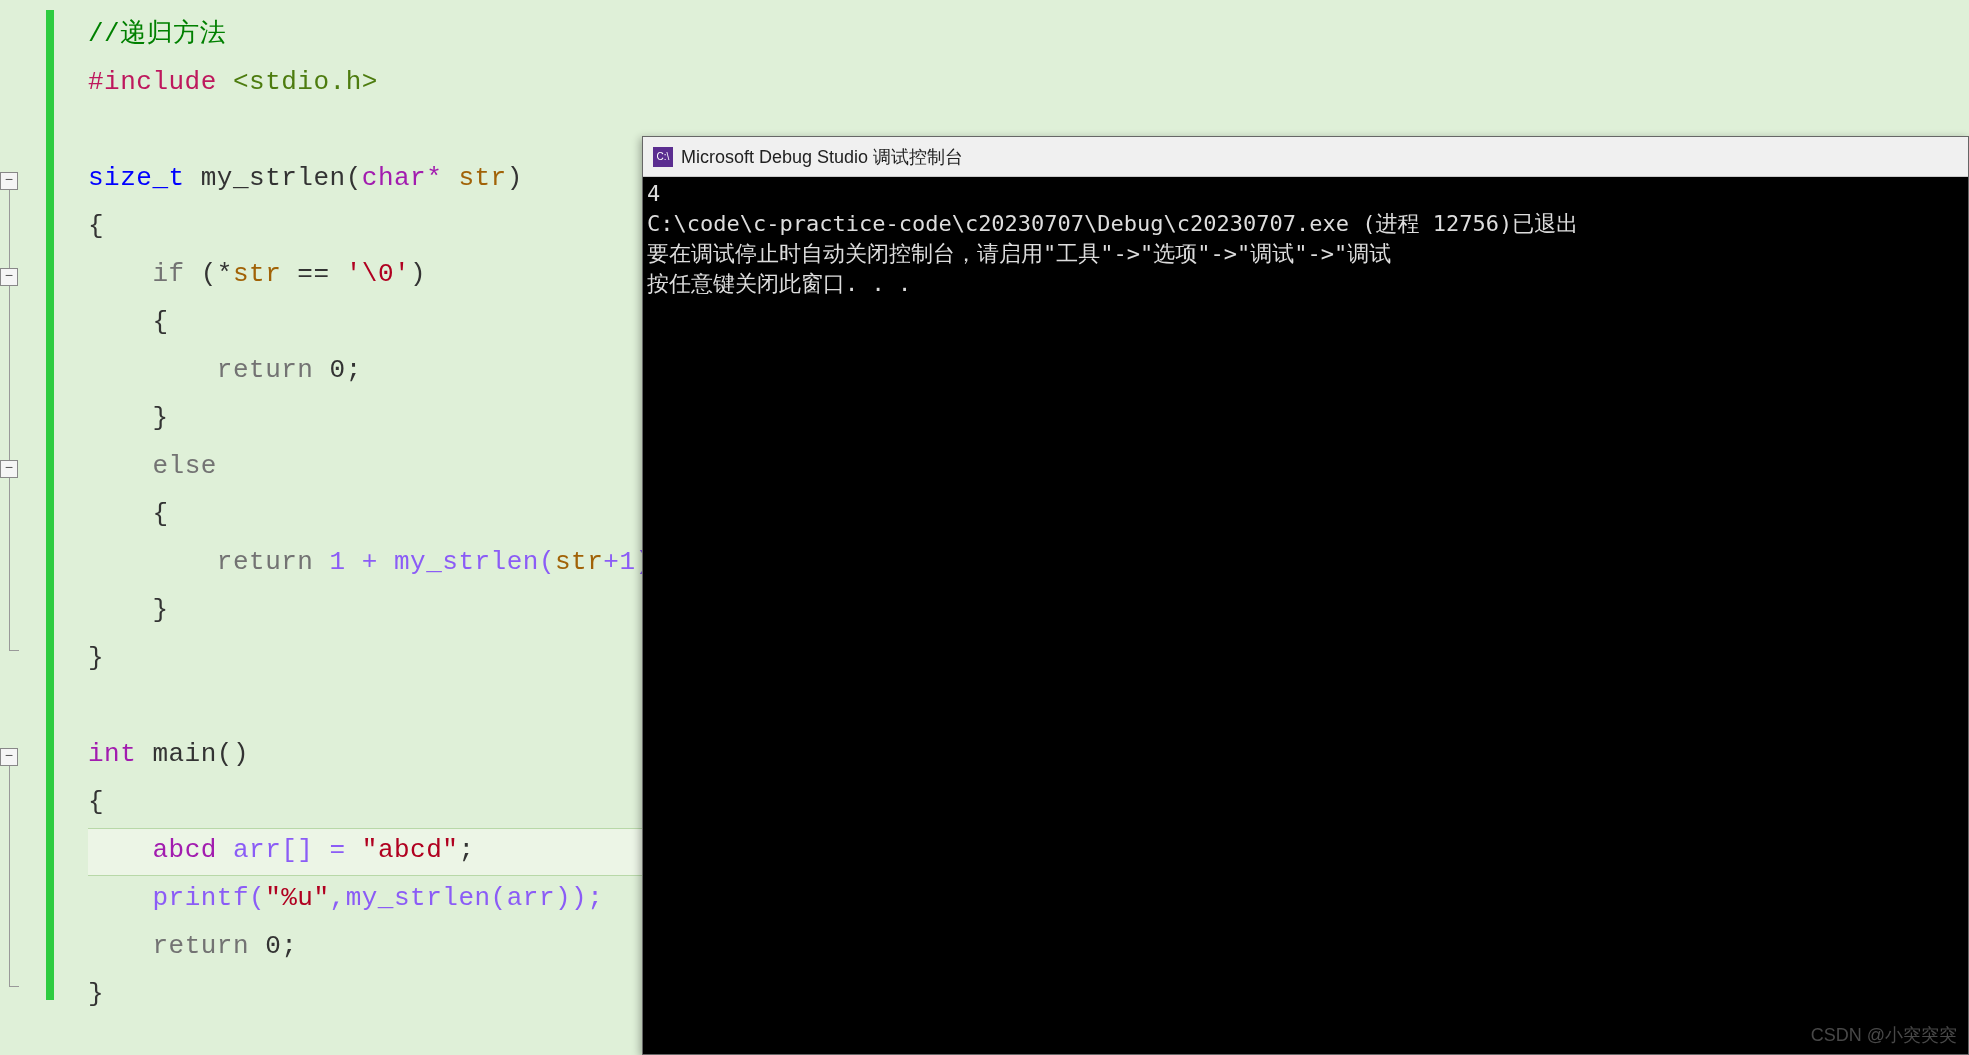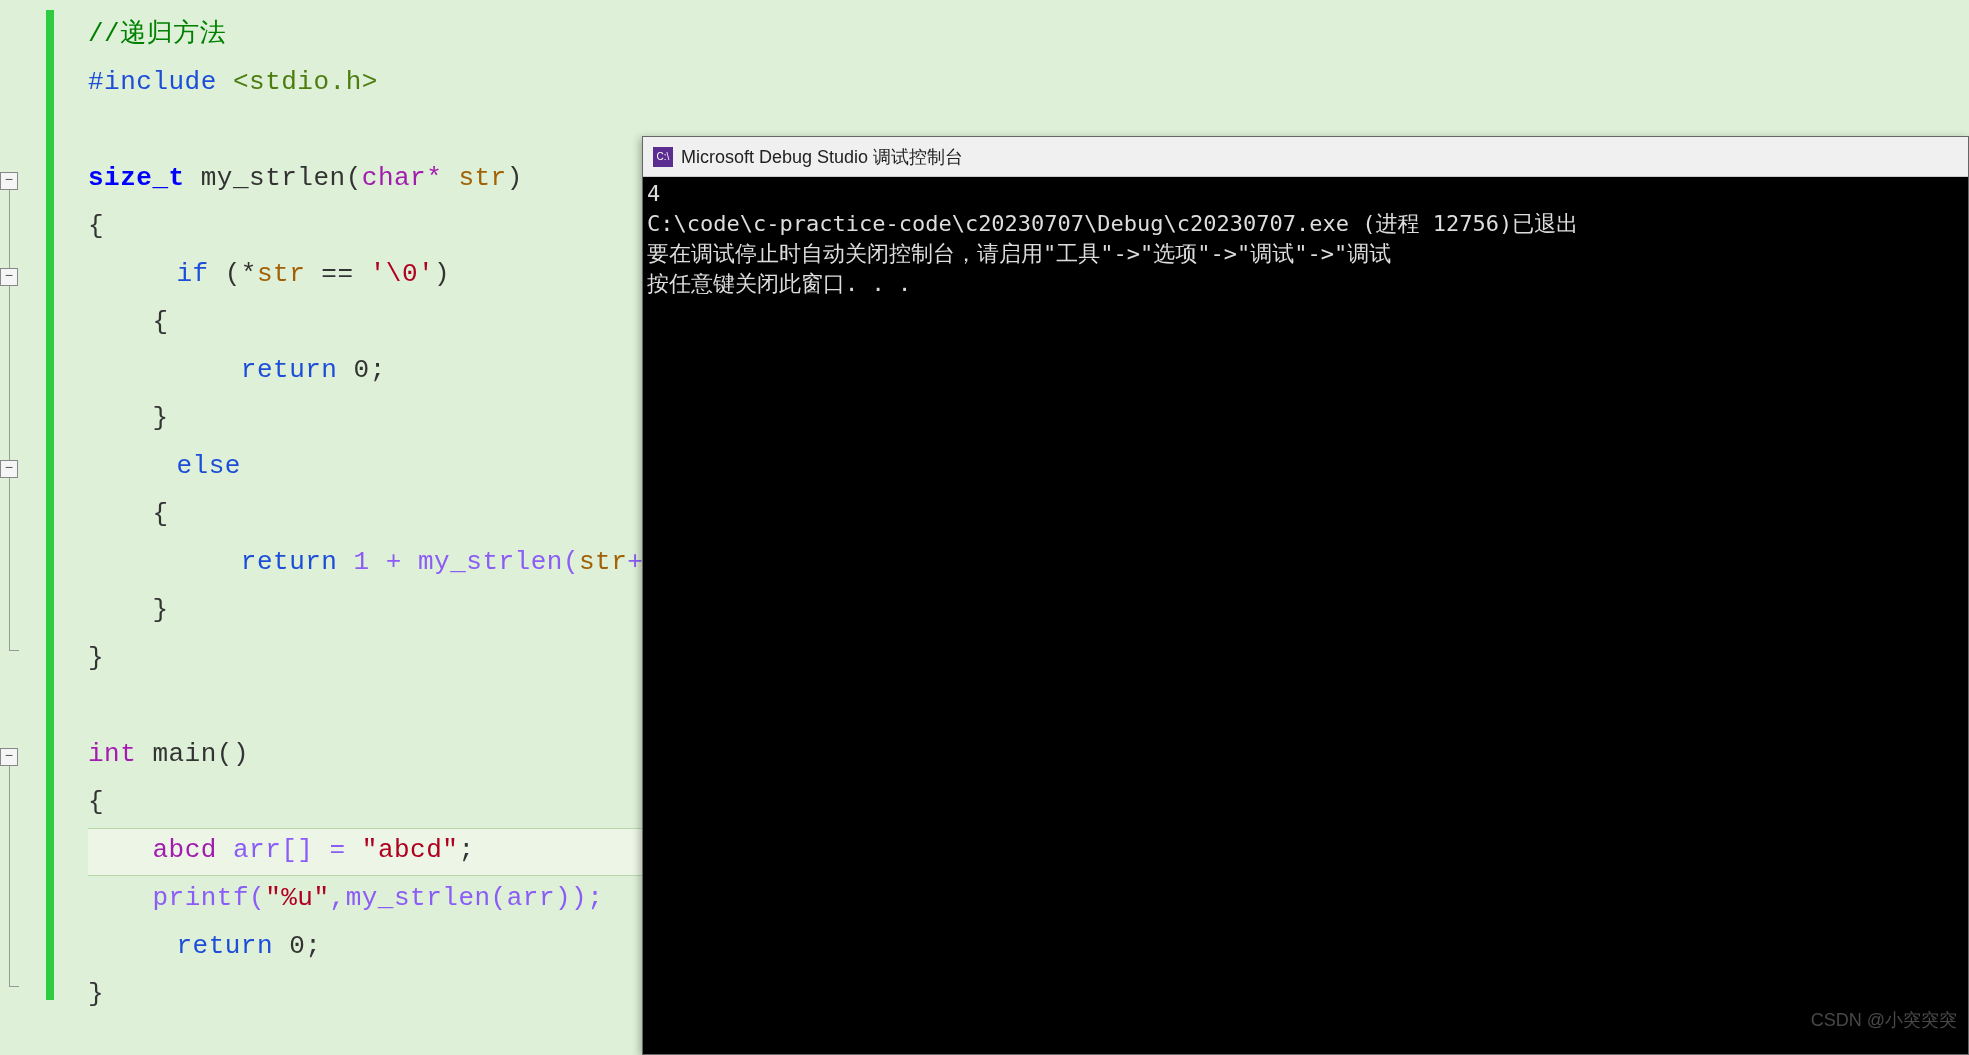"#include" .code .preproc { color: #1d4ed8 -> #be185d }
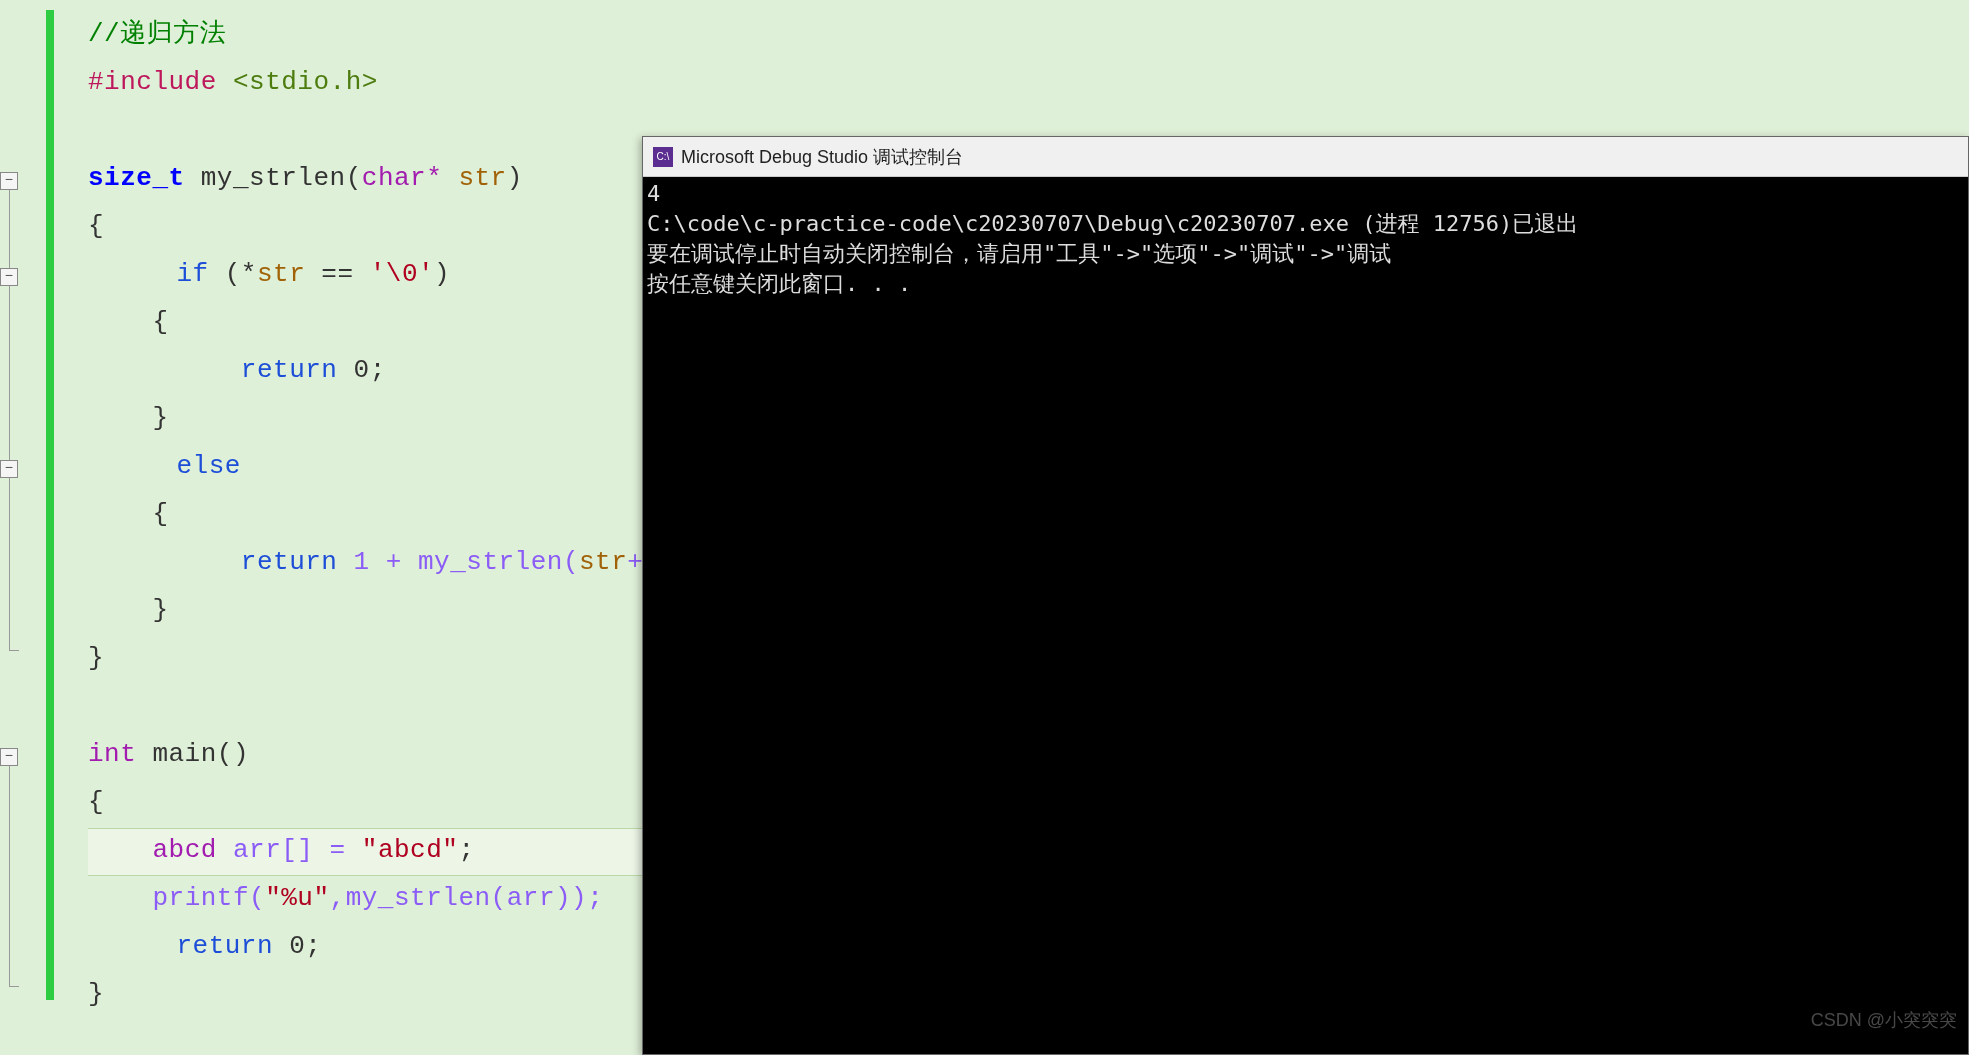"size_t" .code .type { font-weight: bold -> none }
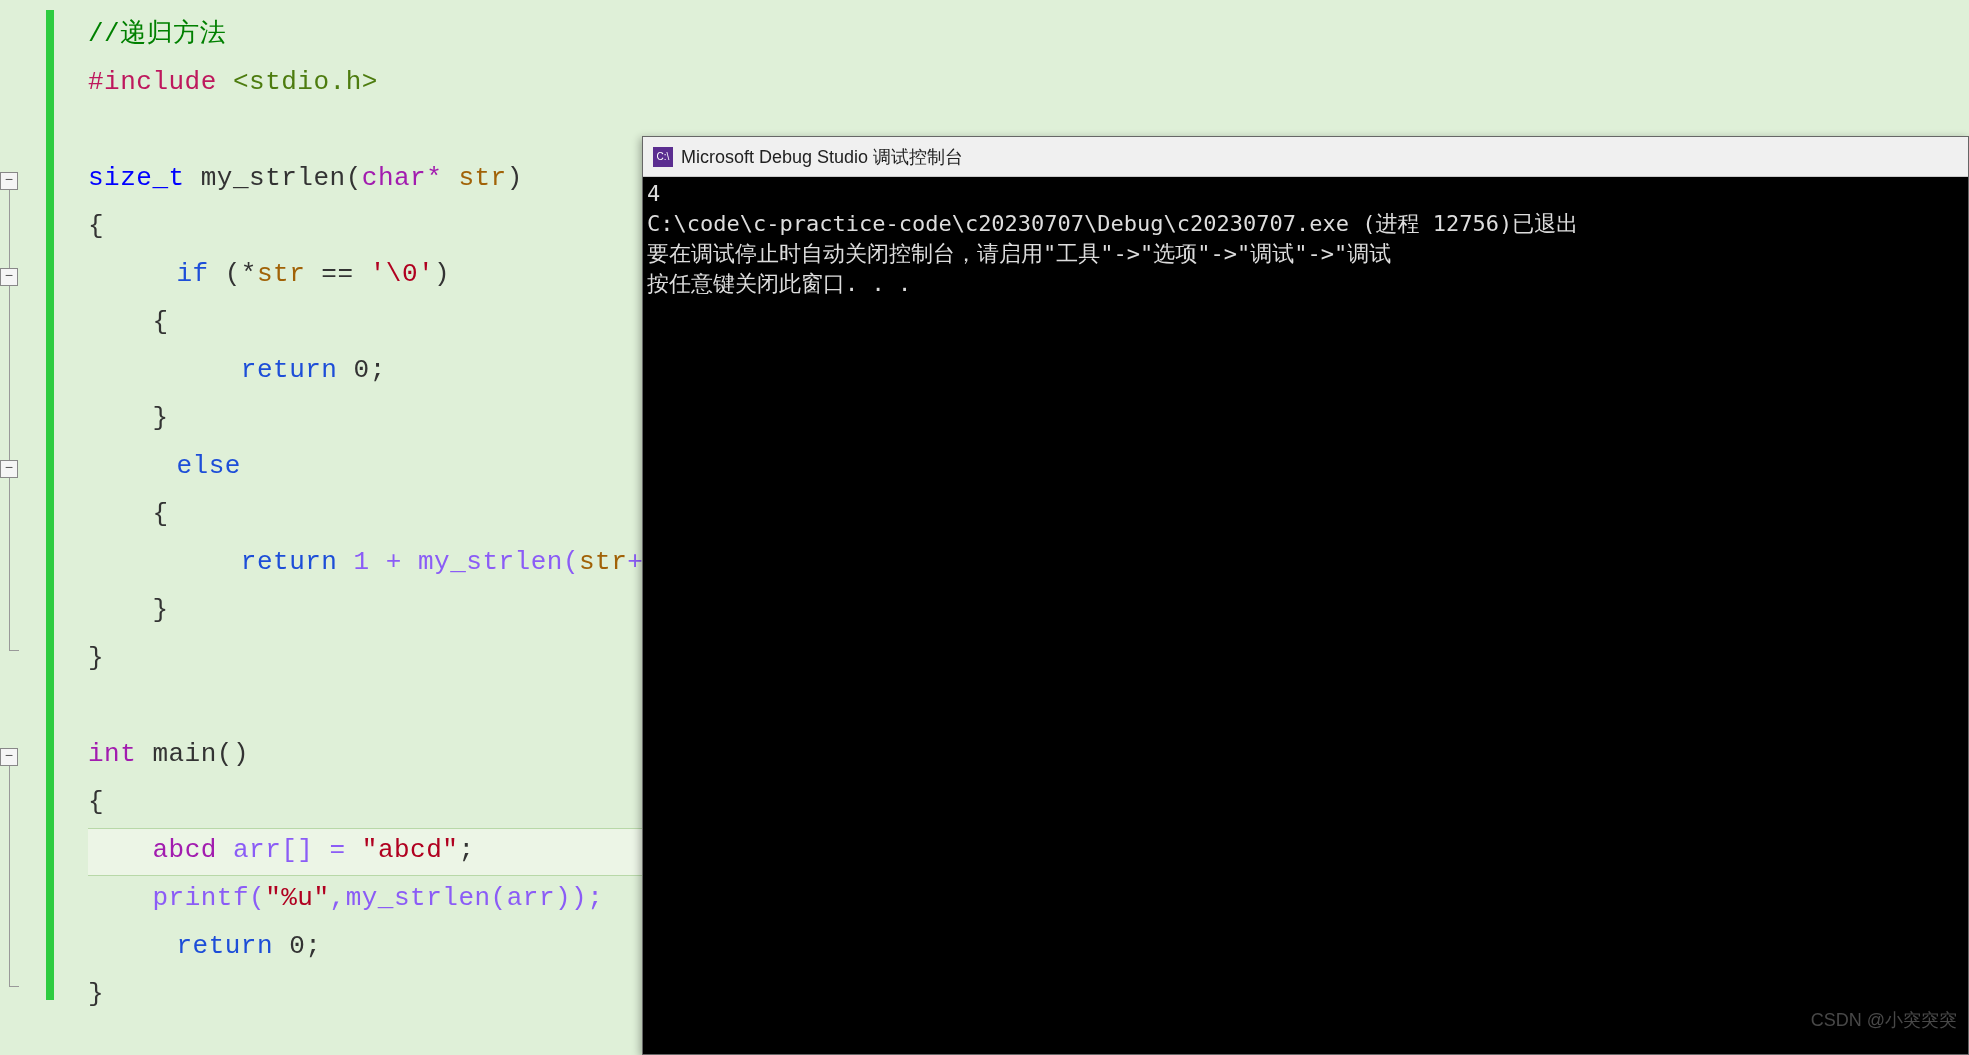"if" .code .purple { color: #1d4ed8 -> #737373; margin-left: 24px -> none }
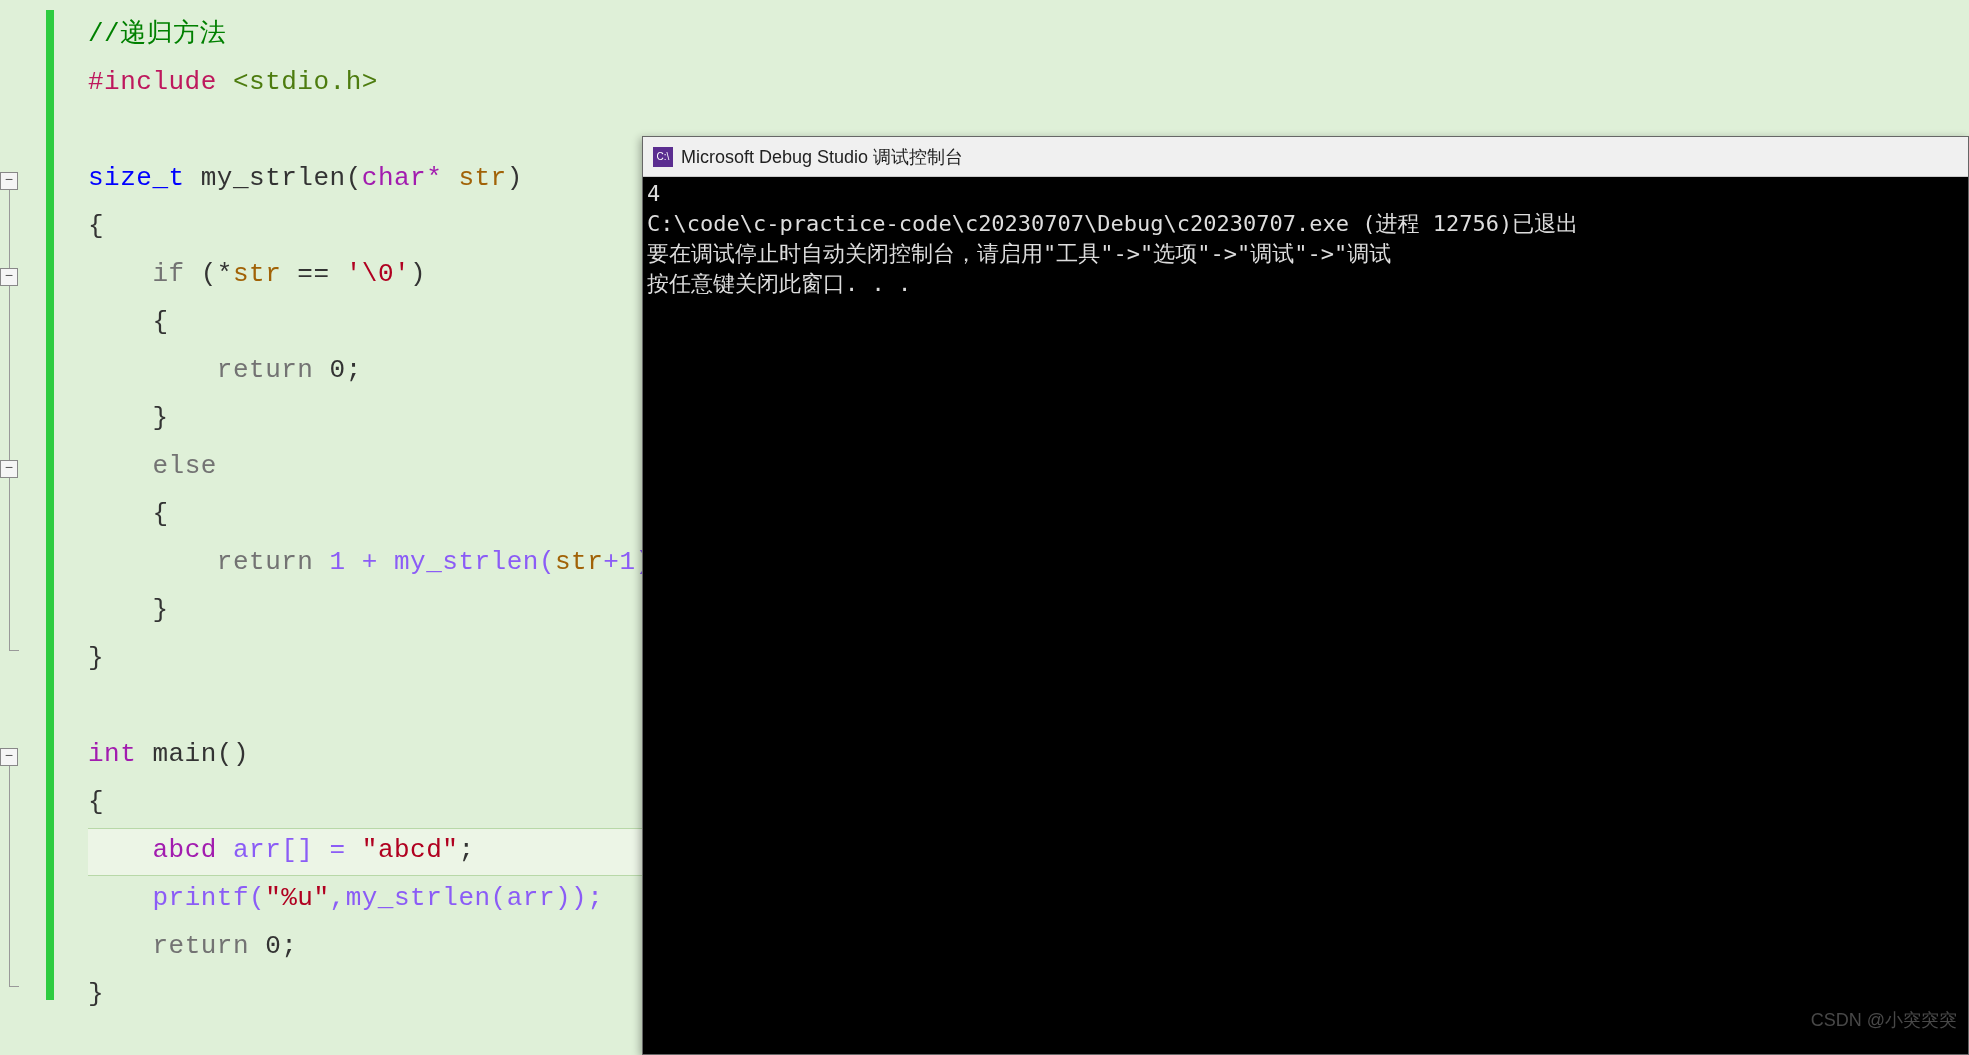"CSDN @小突突突" .watermark { bottom: 23px -> 8px }
